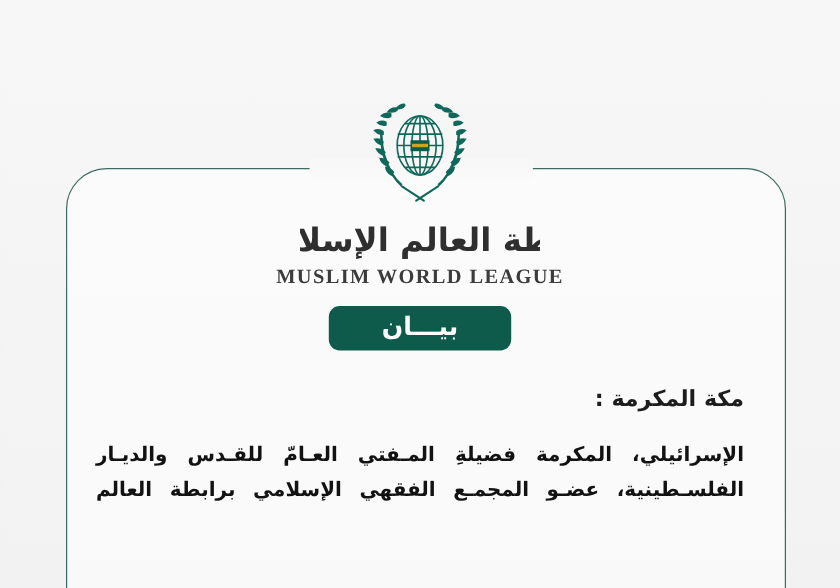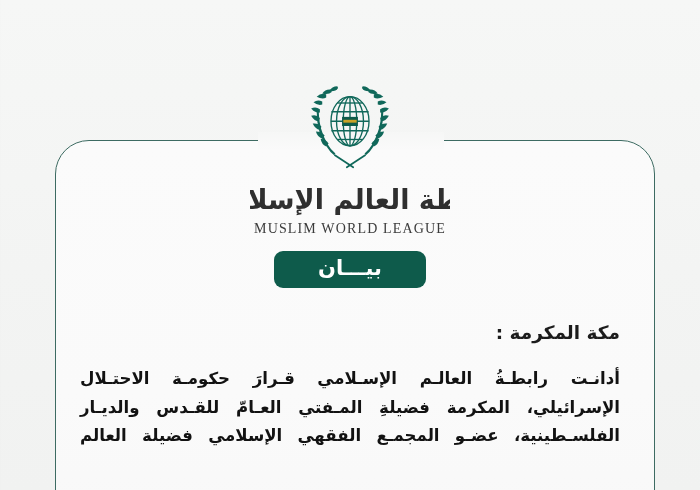"MUSLIM WORLD LEAGUE" .latin-wordmark { font-size: 14px -> 17px; font-weight: normal -> bold }
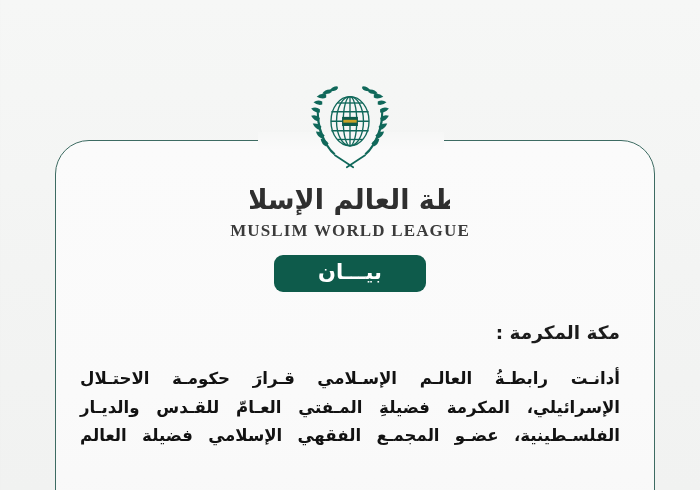"أدانـت رابطـةُ العالـم الإسـلامي قـرارَ" span.ln { html: <span>أدانـت رابطـةُ العالـم الإسـلامي قـرارَ حكومـة الاحتـلال</span> -> none }
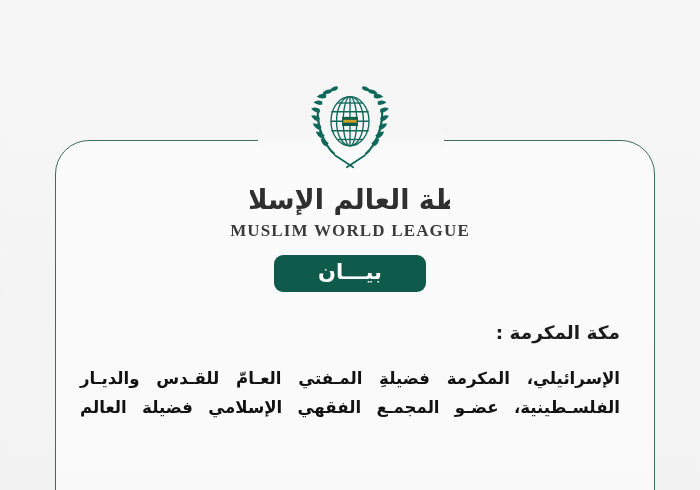"الفلسـطينية، عضـو المجمـع الفقهي" span.ln { text: فضيلة -> برابطة }
